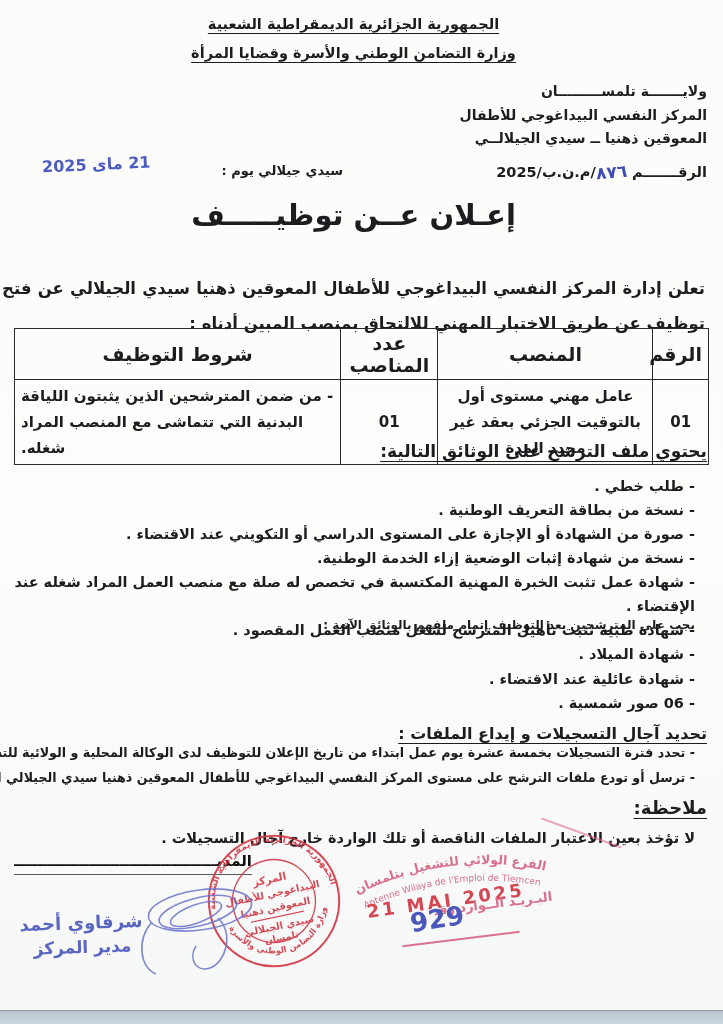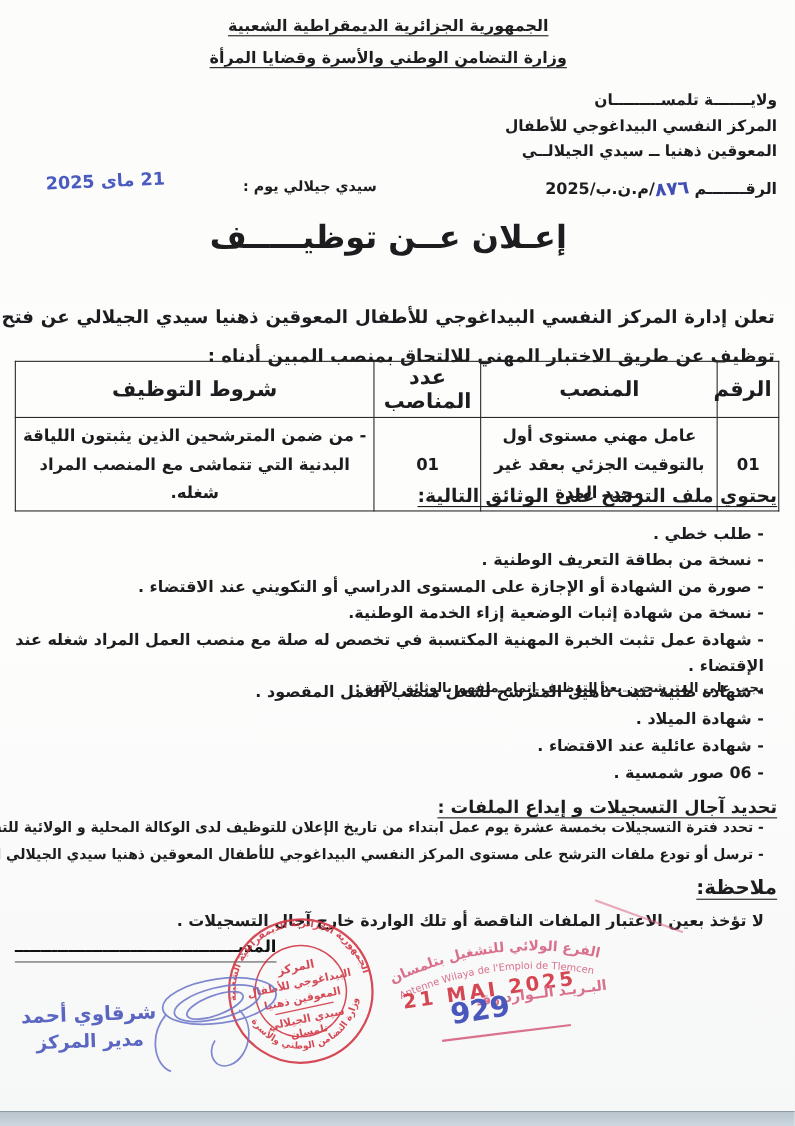"- من ضمن المترشحين الذين" td.r { text-align: center -> left }
